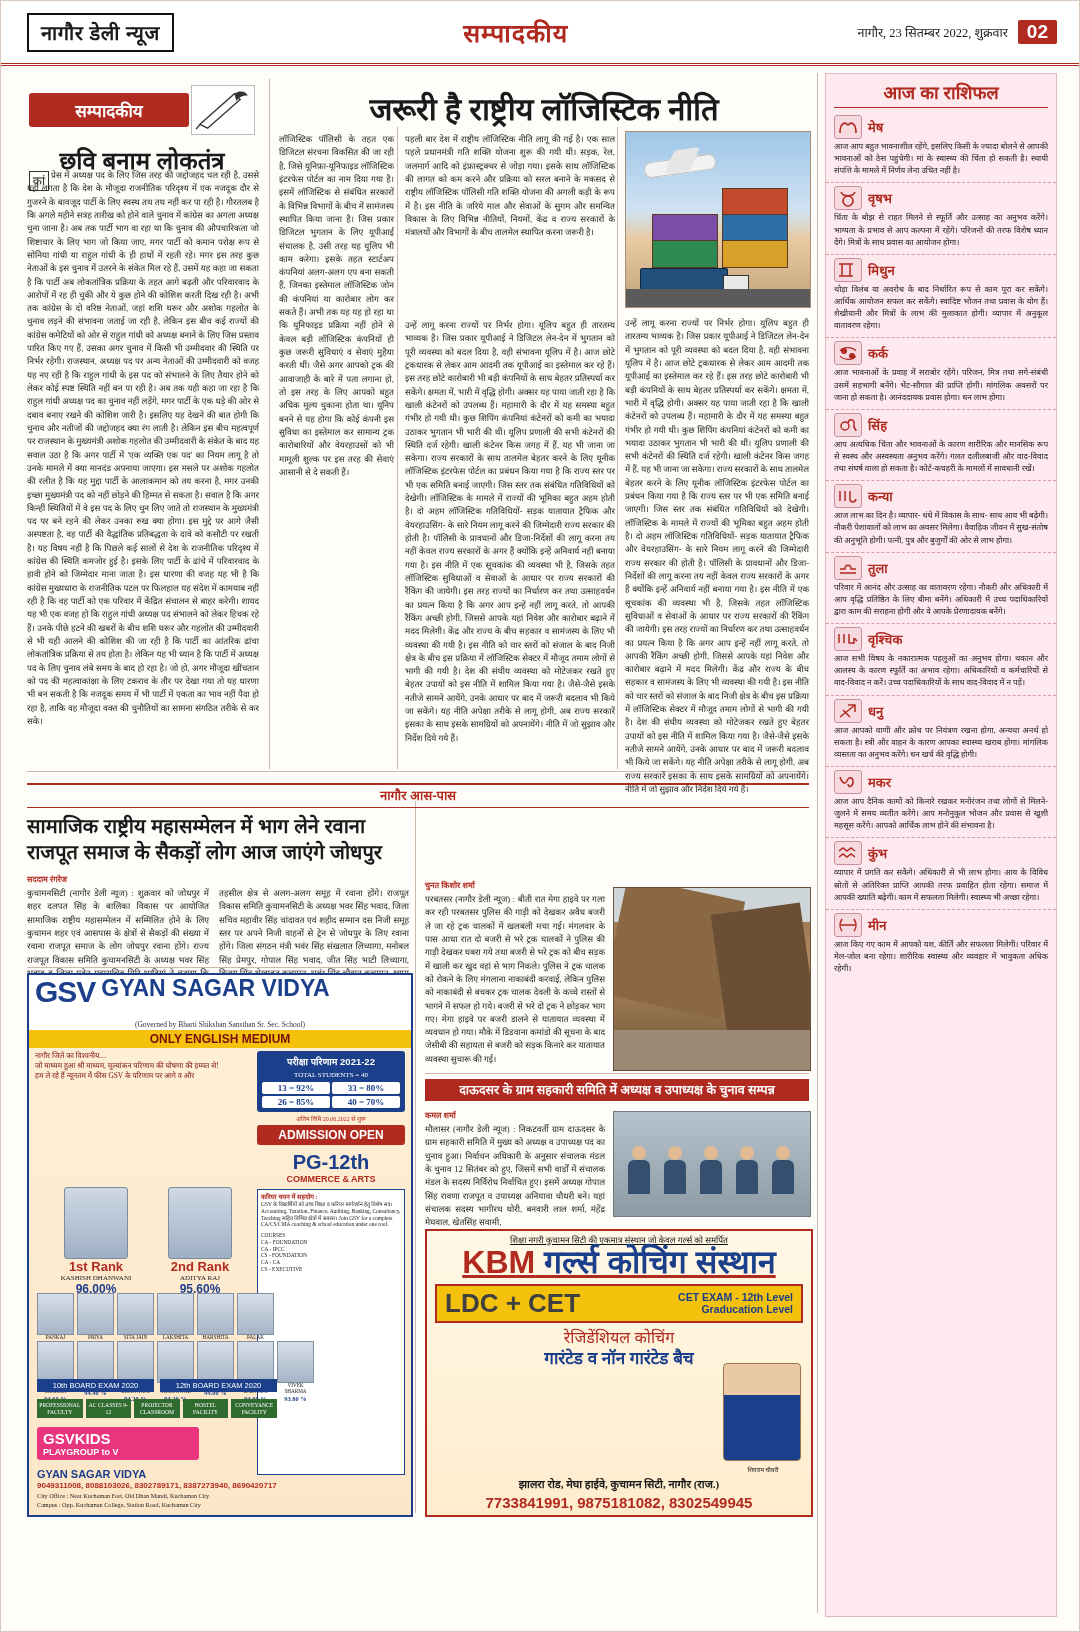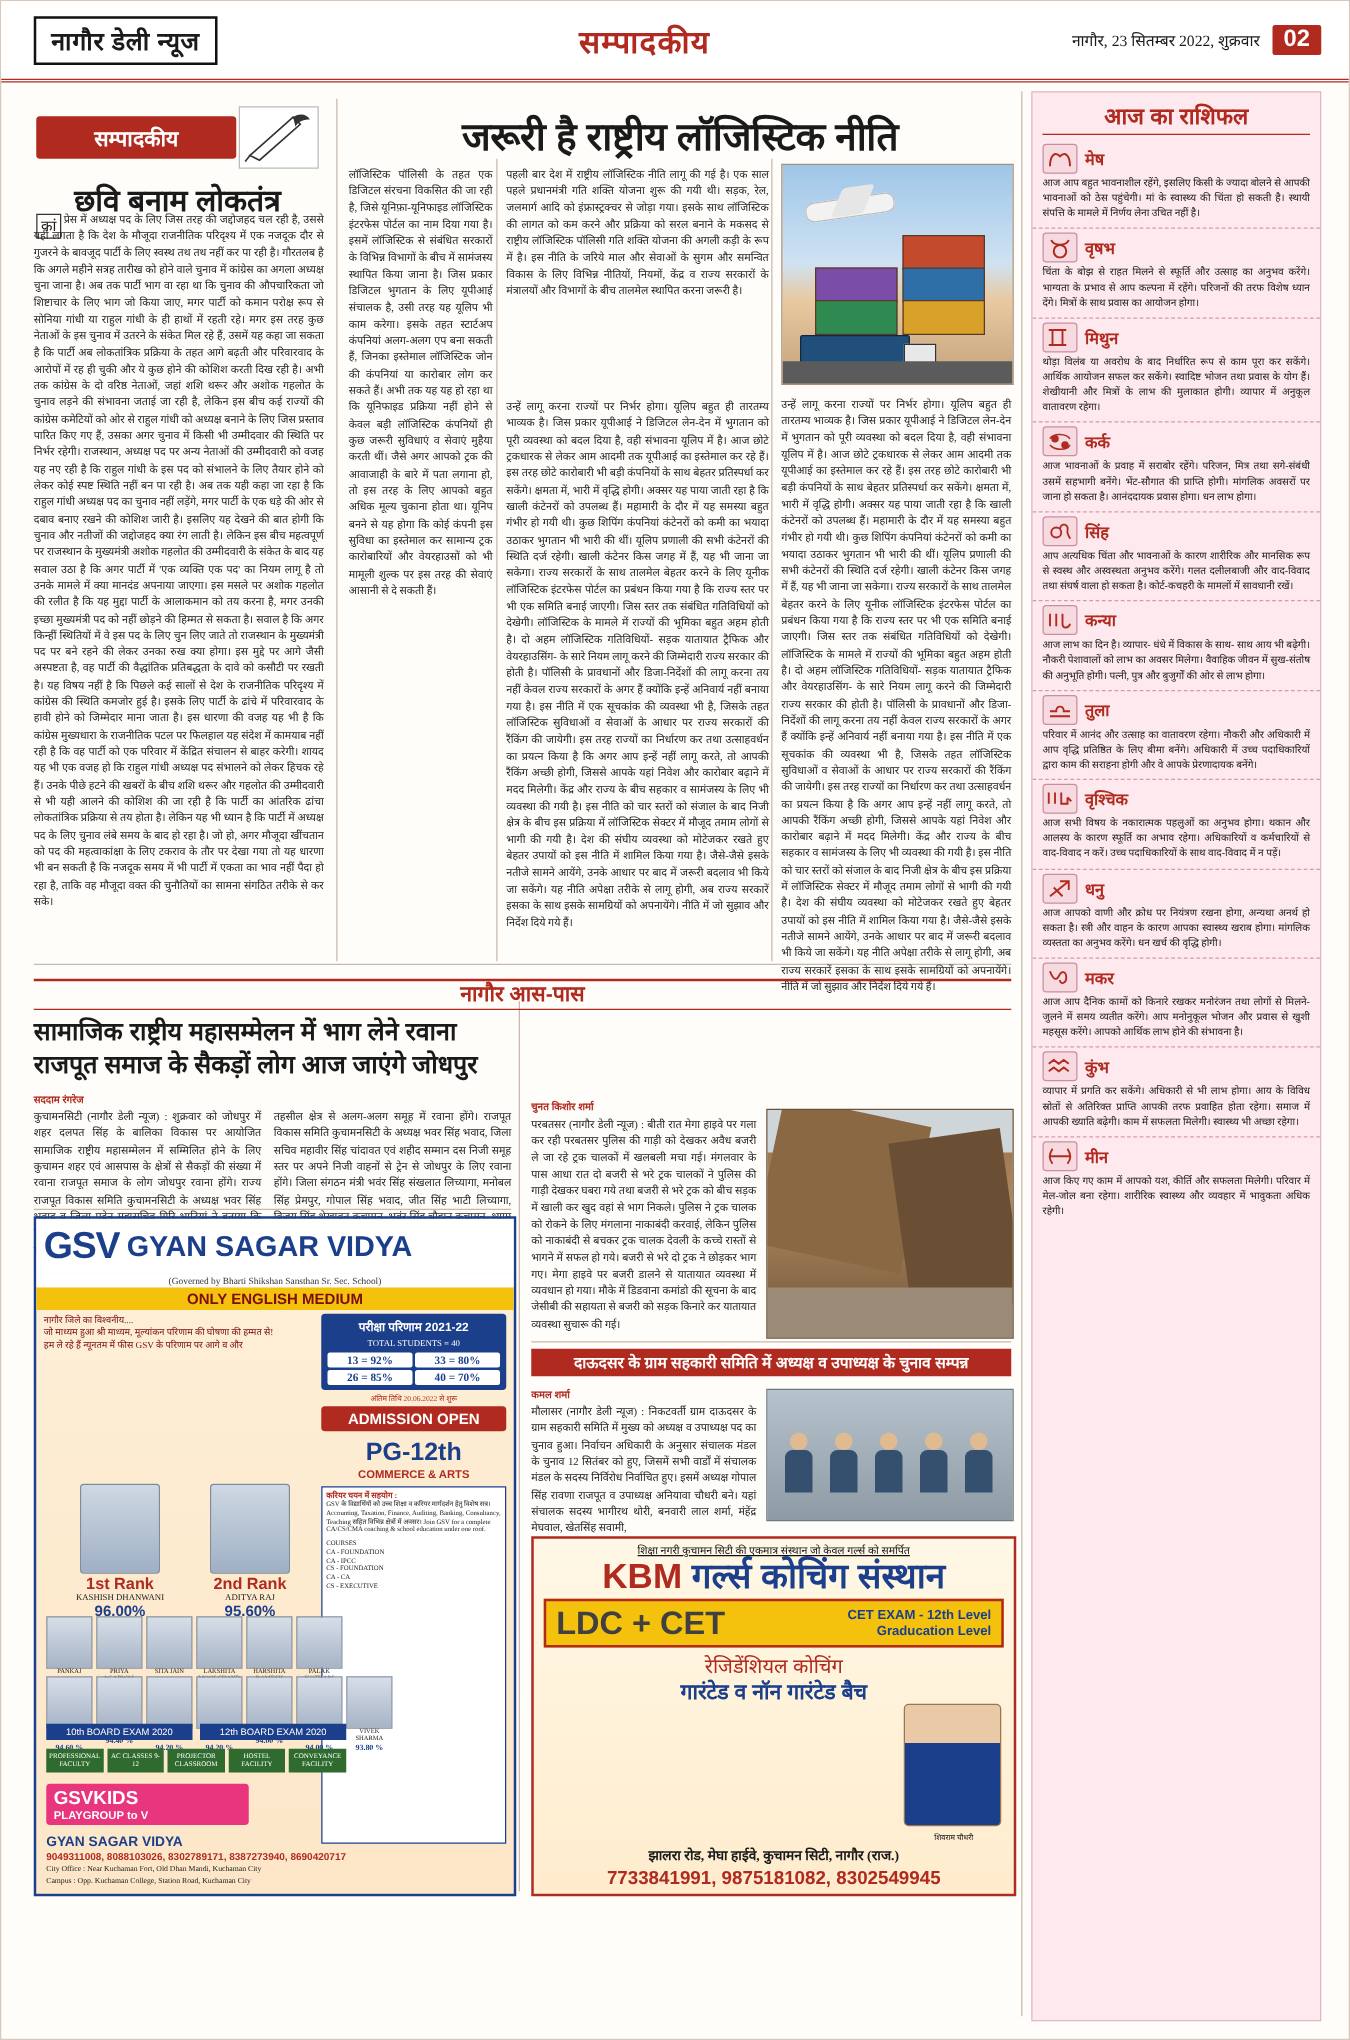"नागौर आस-पास" .section-band { font-size: 17px -> 13px }
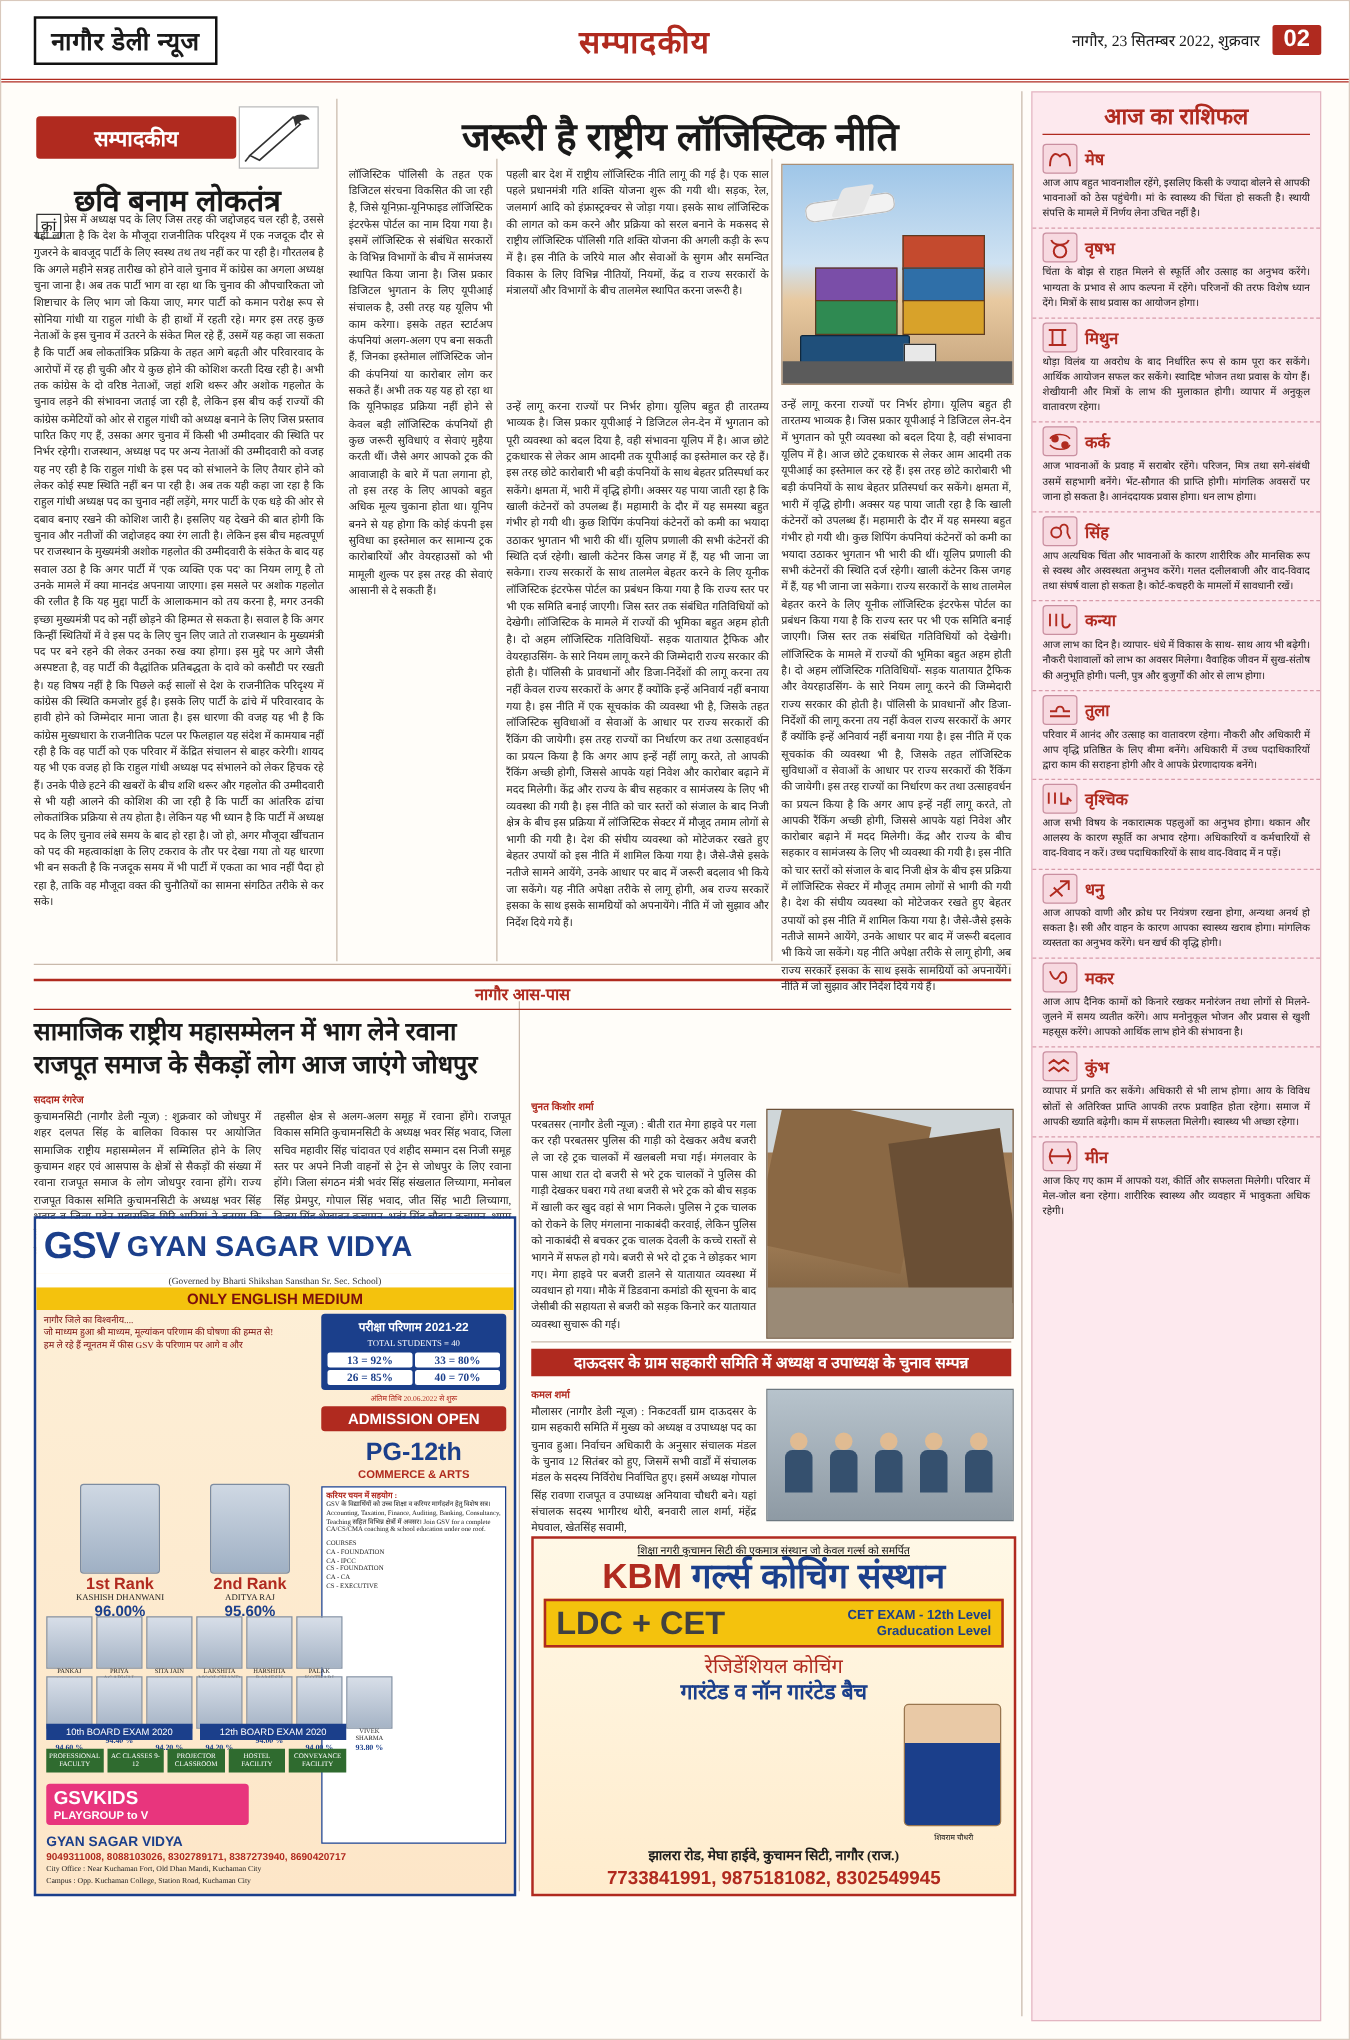"GSV" .gsv-top { align-items: center -> flex-start }
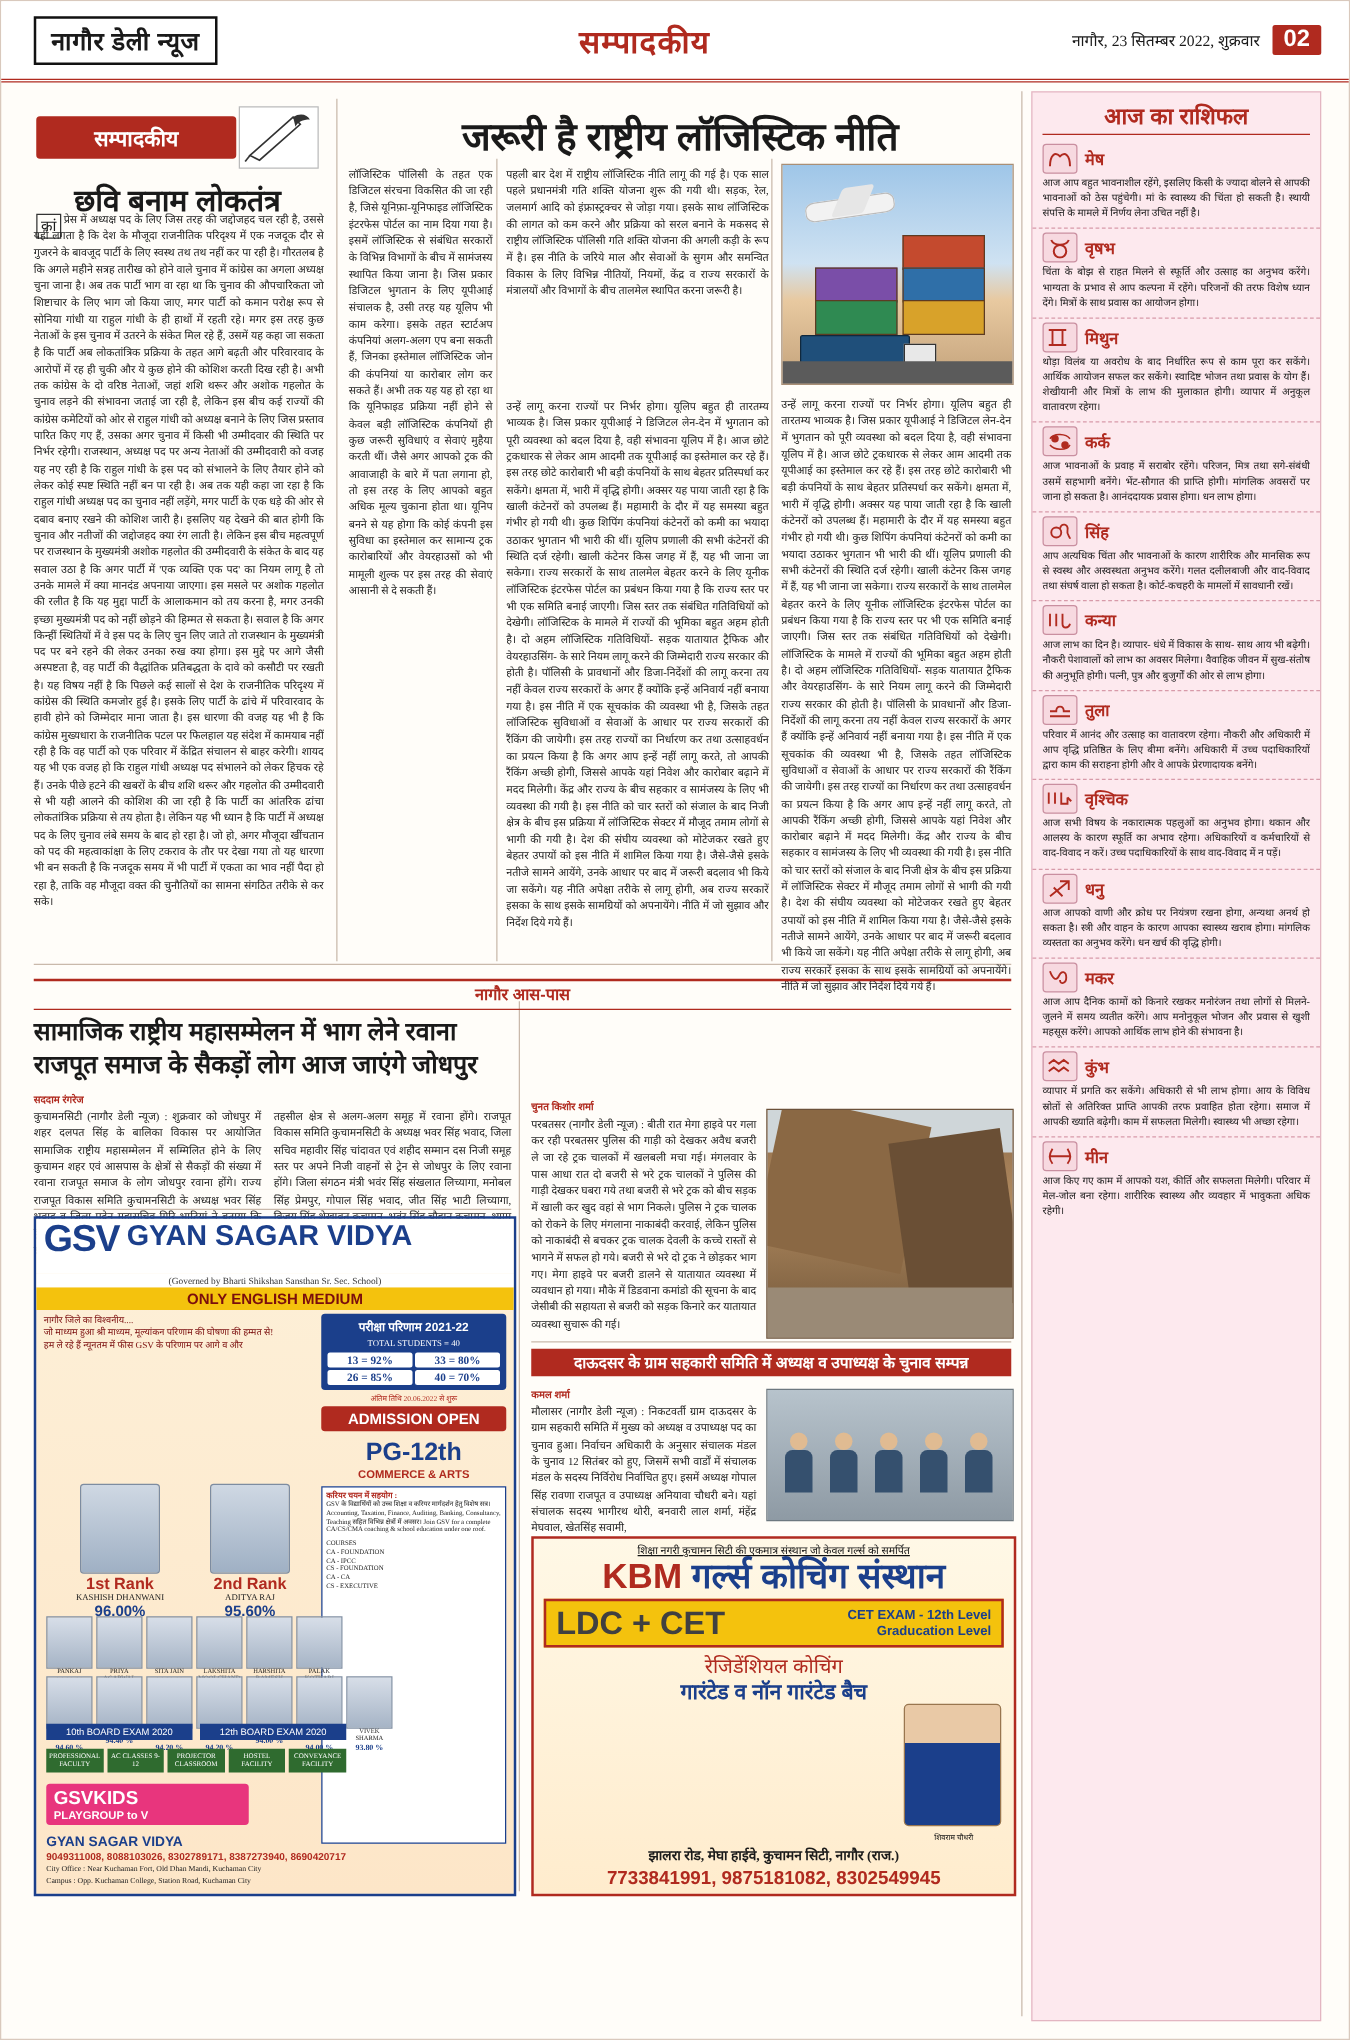"KBM गर्ल्स कोचिंग संस्थान" .kbm-title { font-size: 28px -> 32px; text-decoration: none -> underline }
